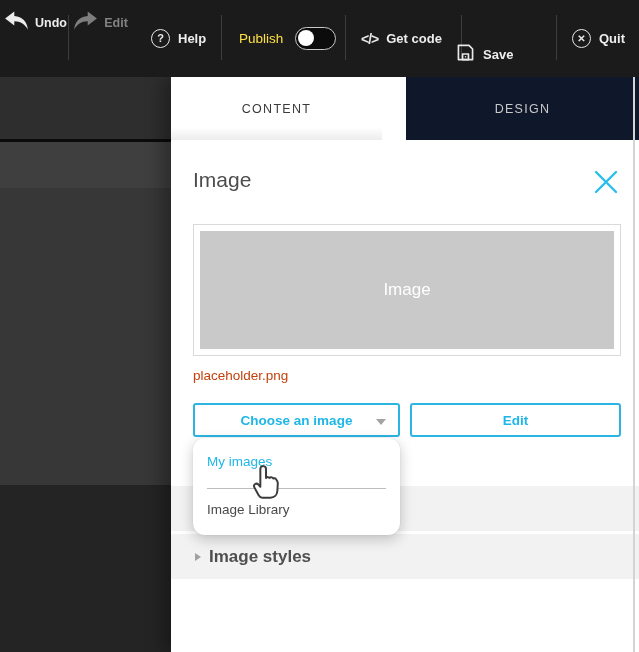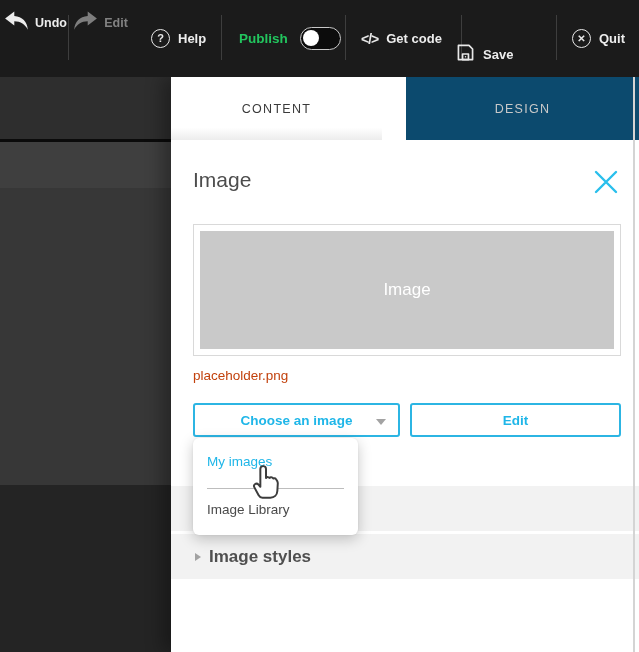"Publish" .publish-lbl { color: #22c55e -> #fde047; font-weight: bold -> normal }
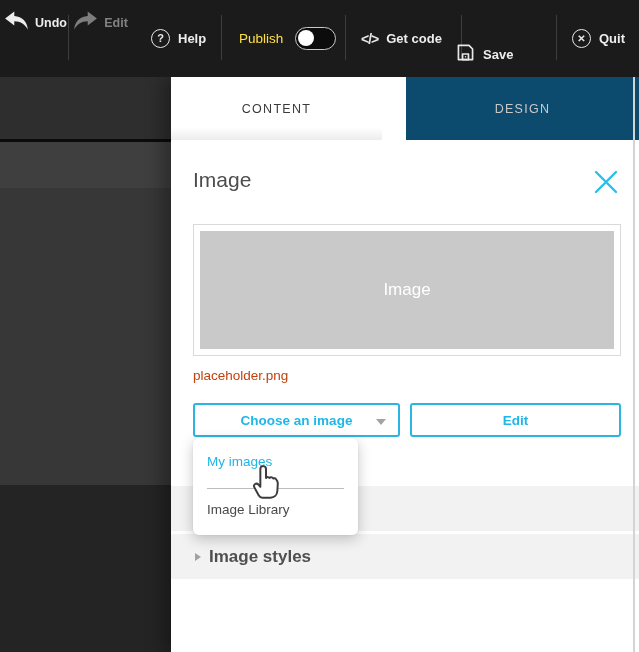"DESIGN" .tab-design { background: #0c4a6e -> #0f172a }
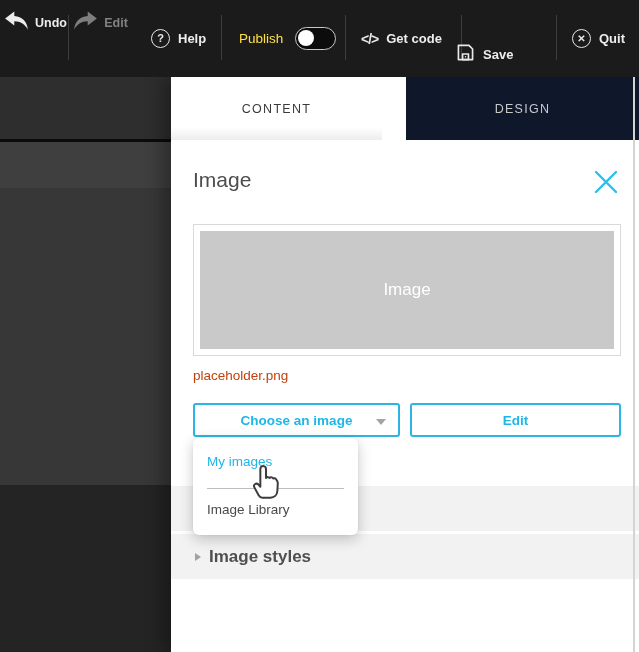"My images" .dropdown { border-radius: 6px -> 12px; width: 165px -> 207px }
